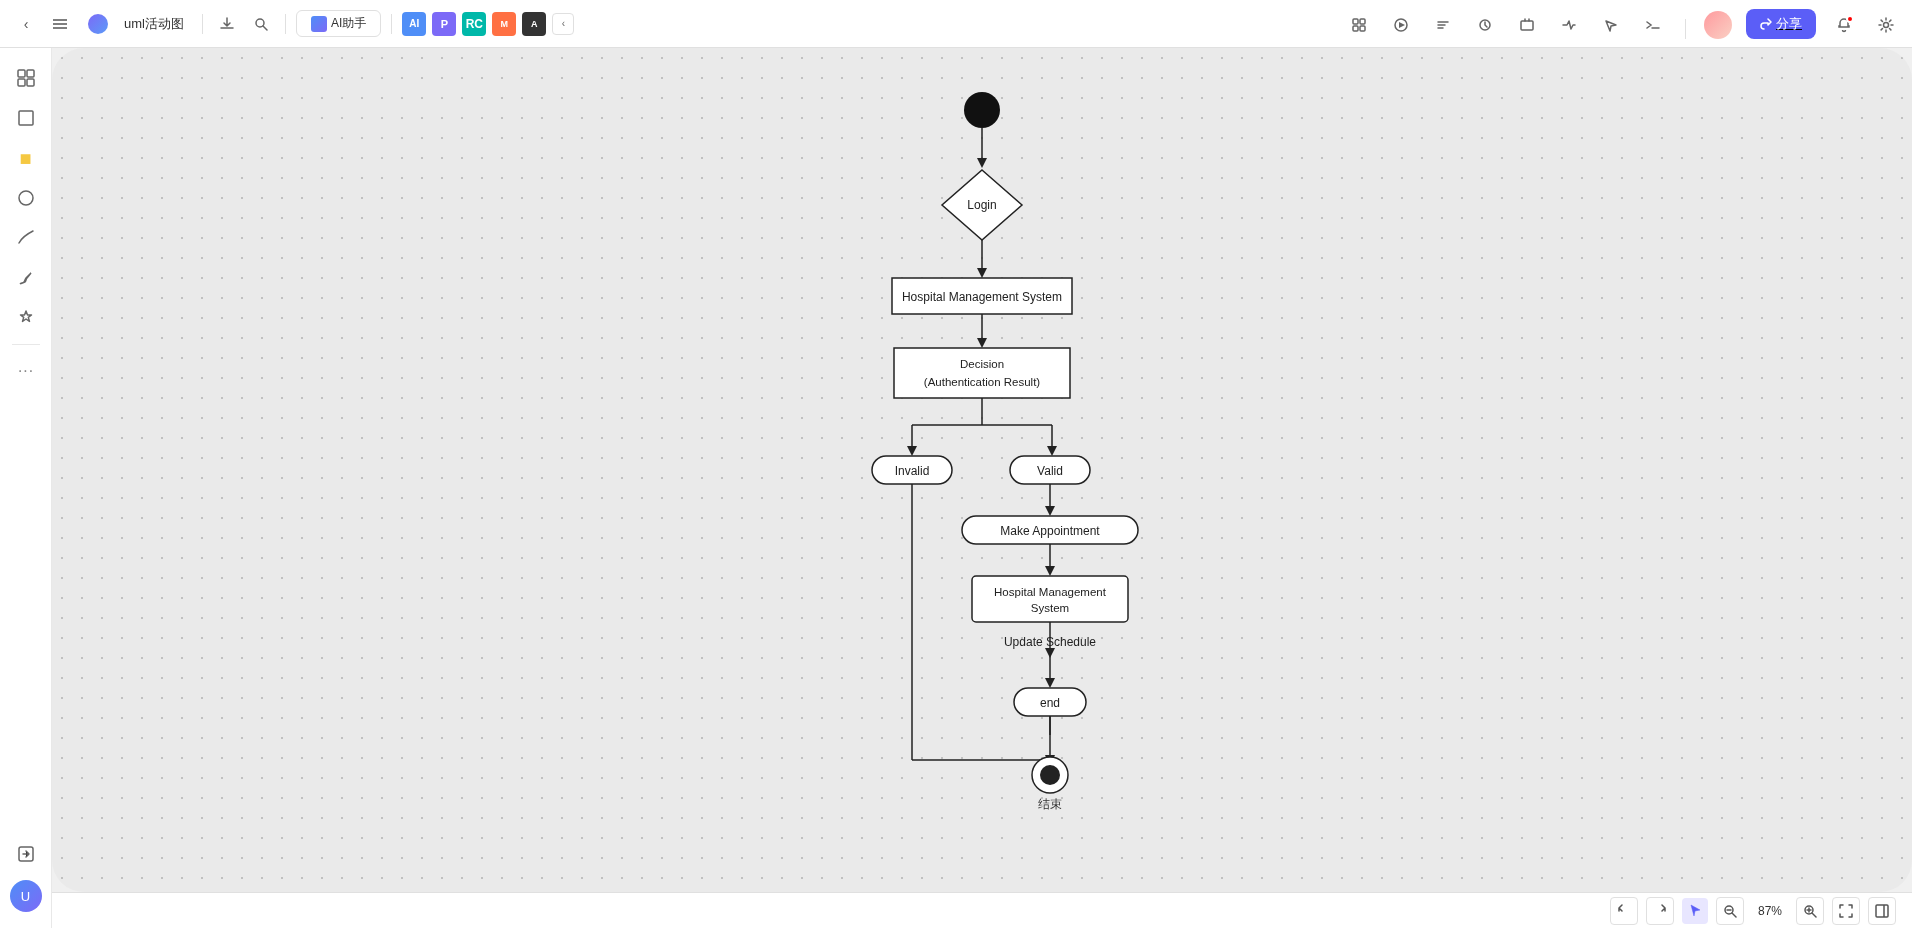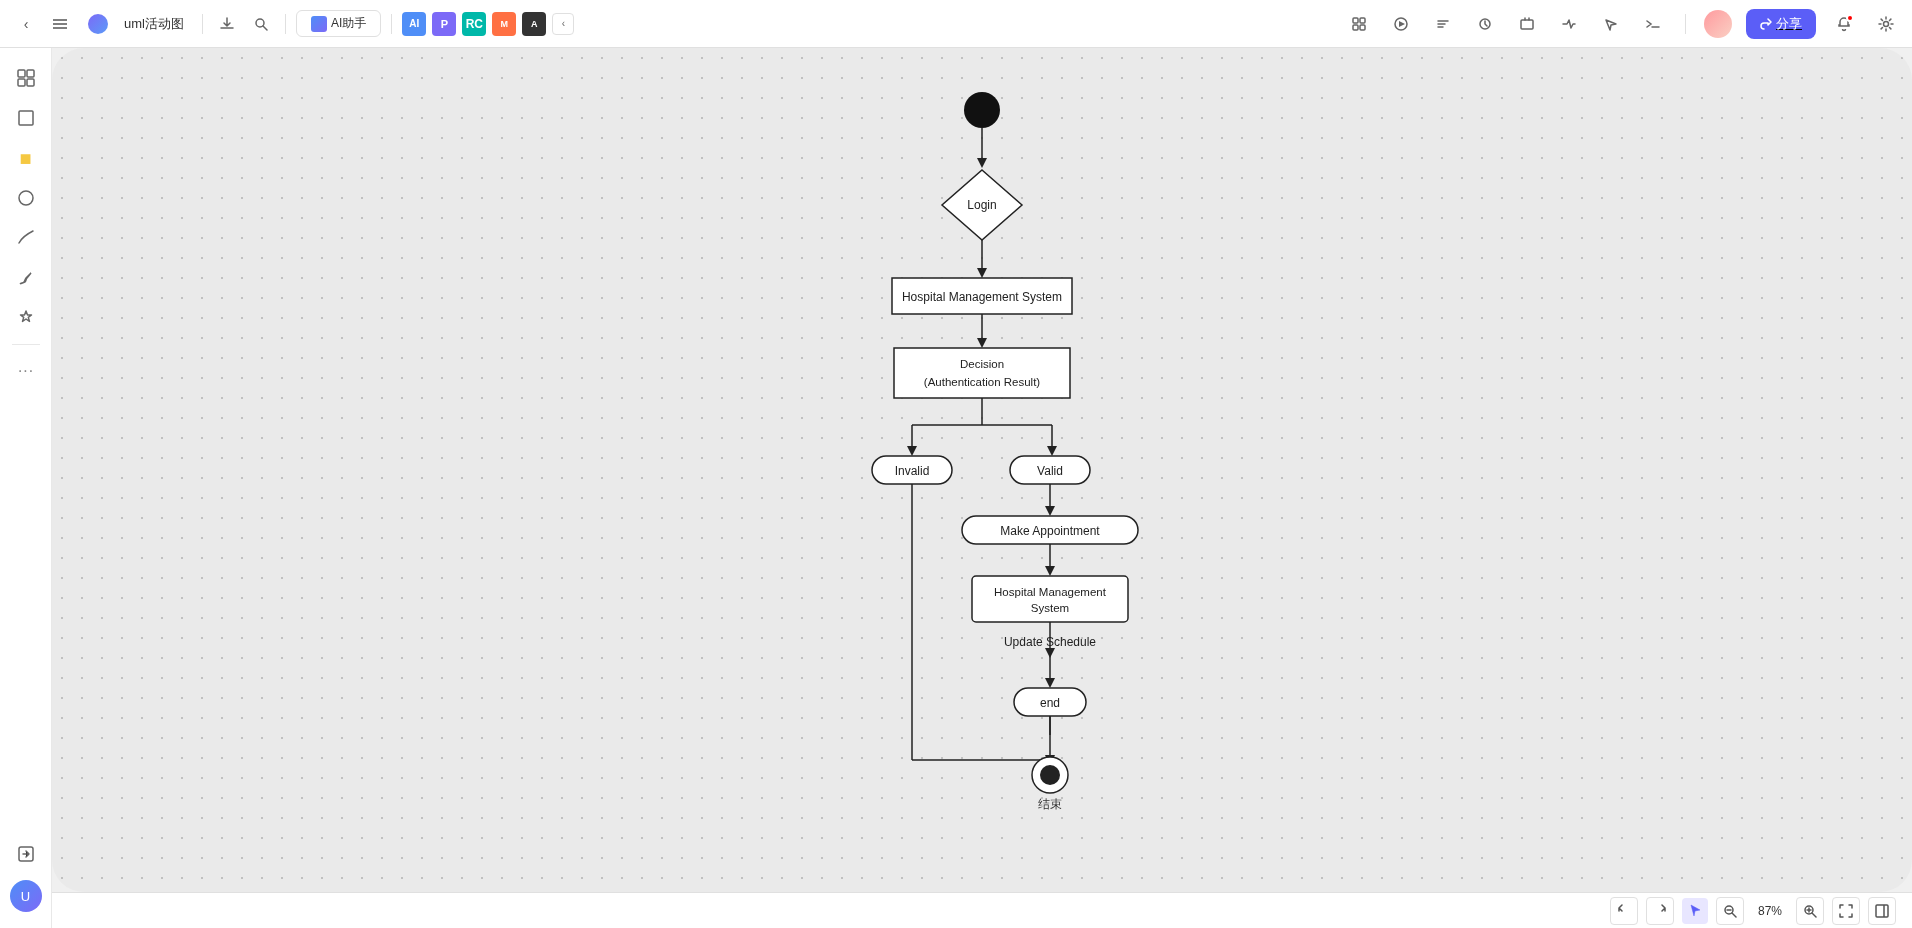"分享" .toolbar-right { align-items: center -> flex-end }
